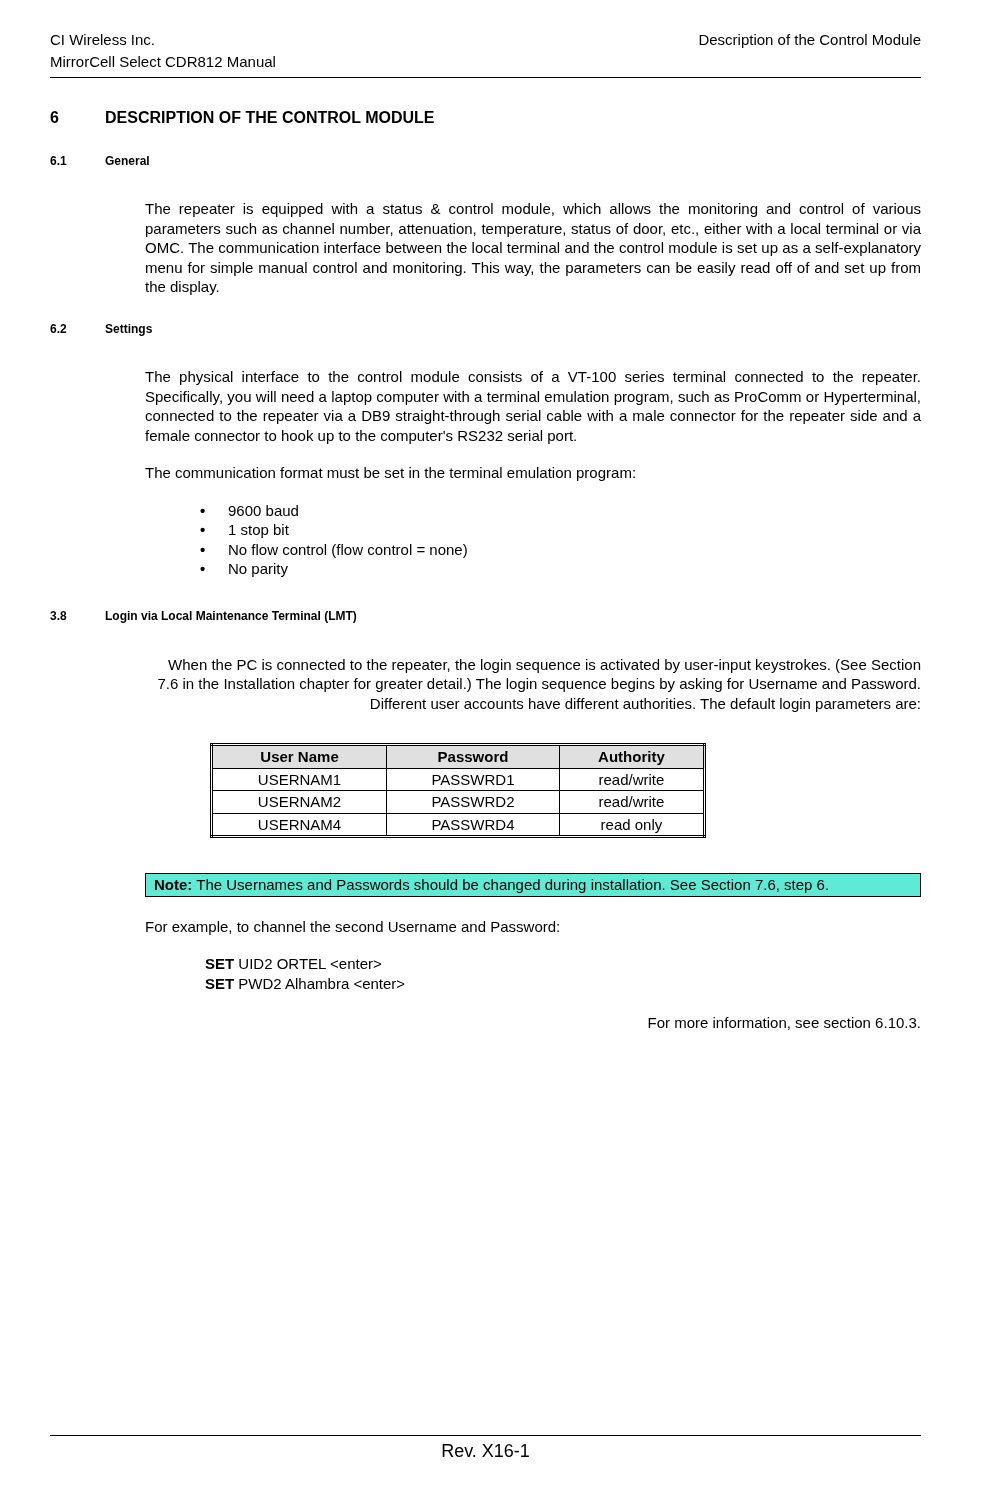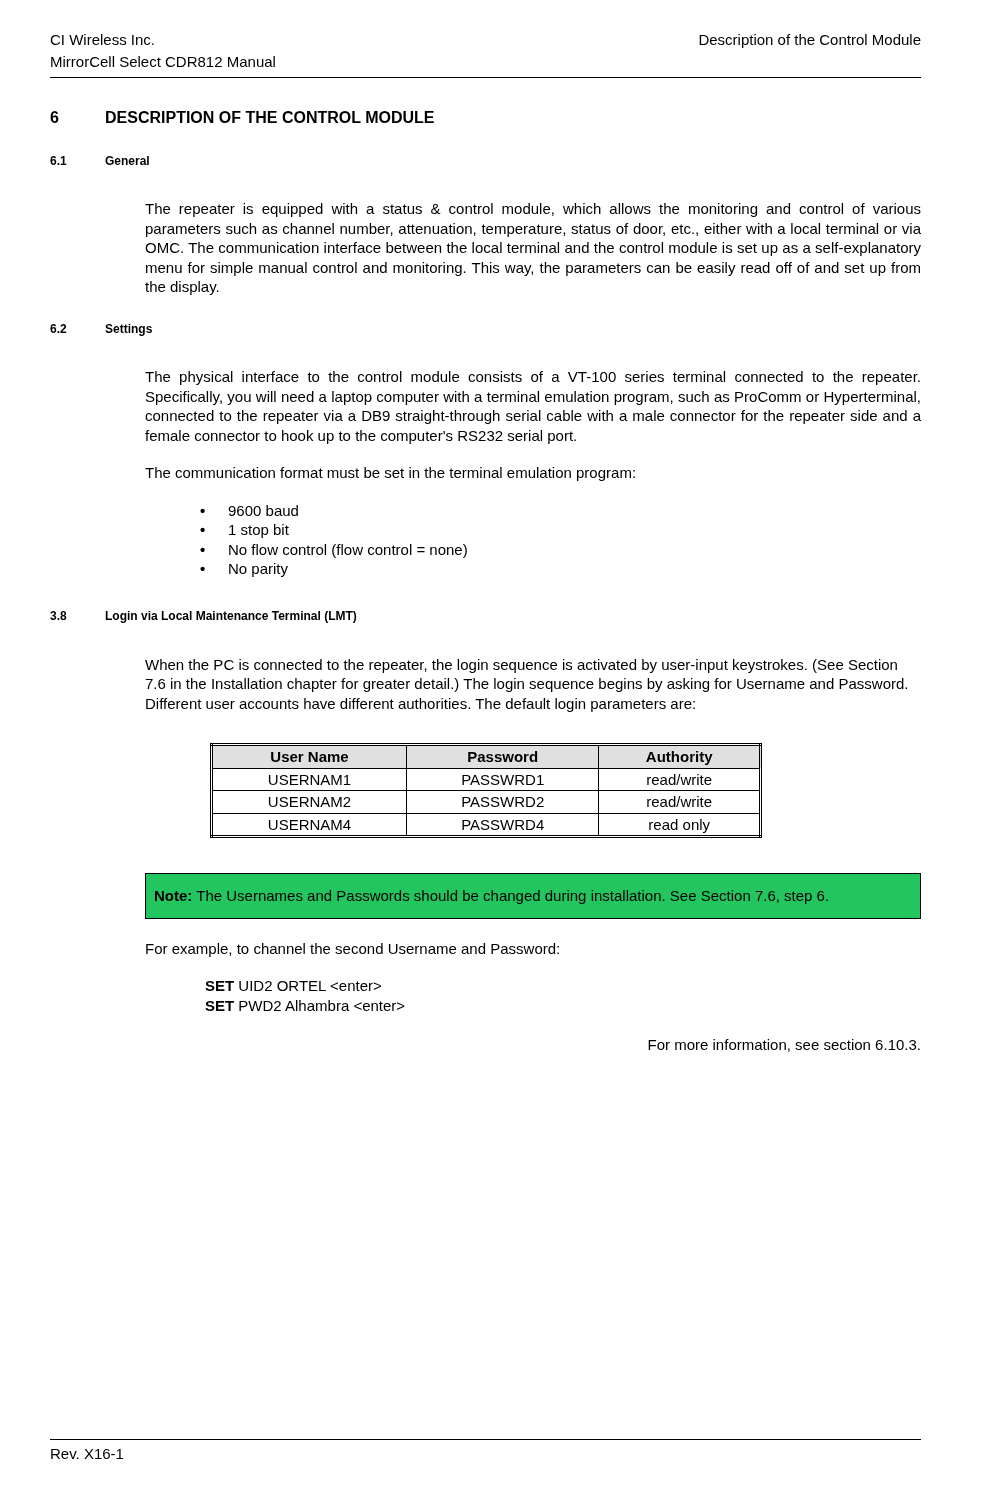"When the PC is connected" p.content-block { text-align: left -> right }
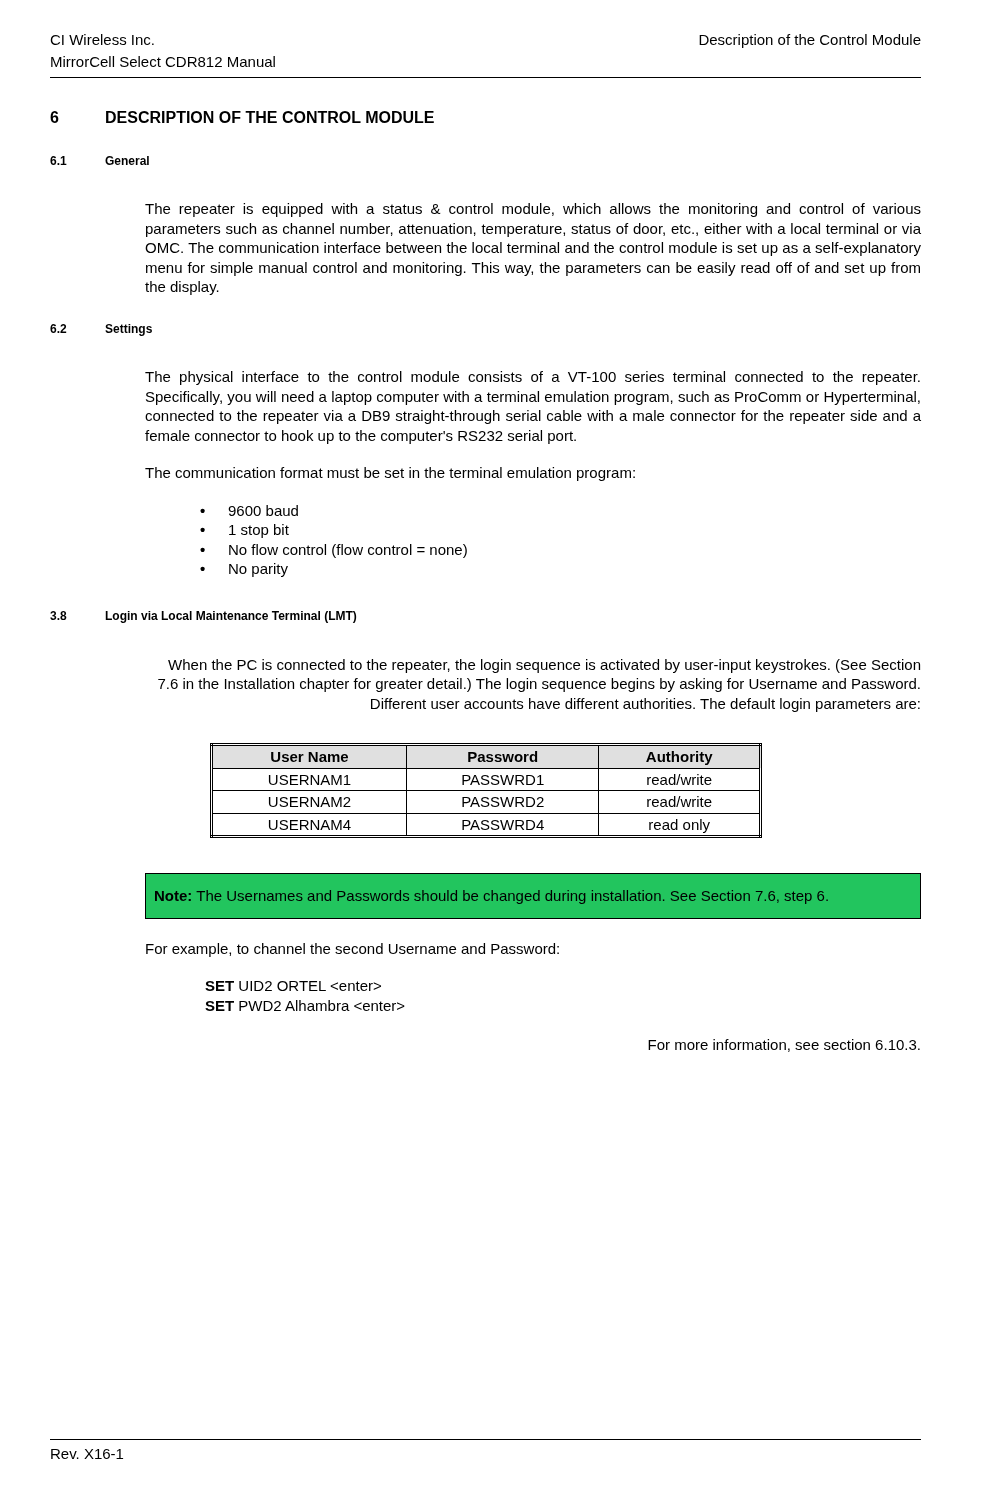"User Name" .login-table { width: 552px -> 496px }
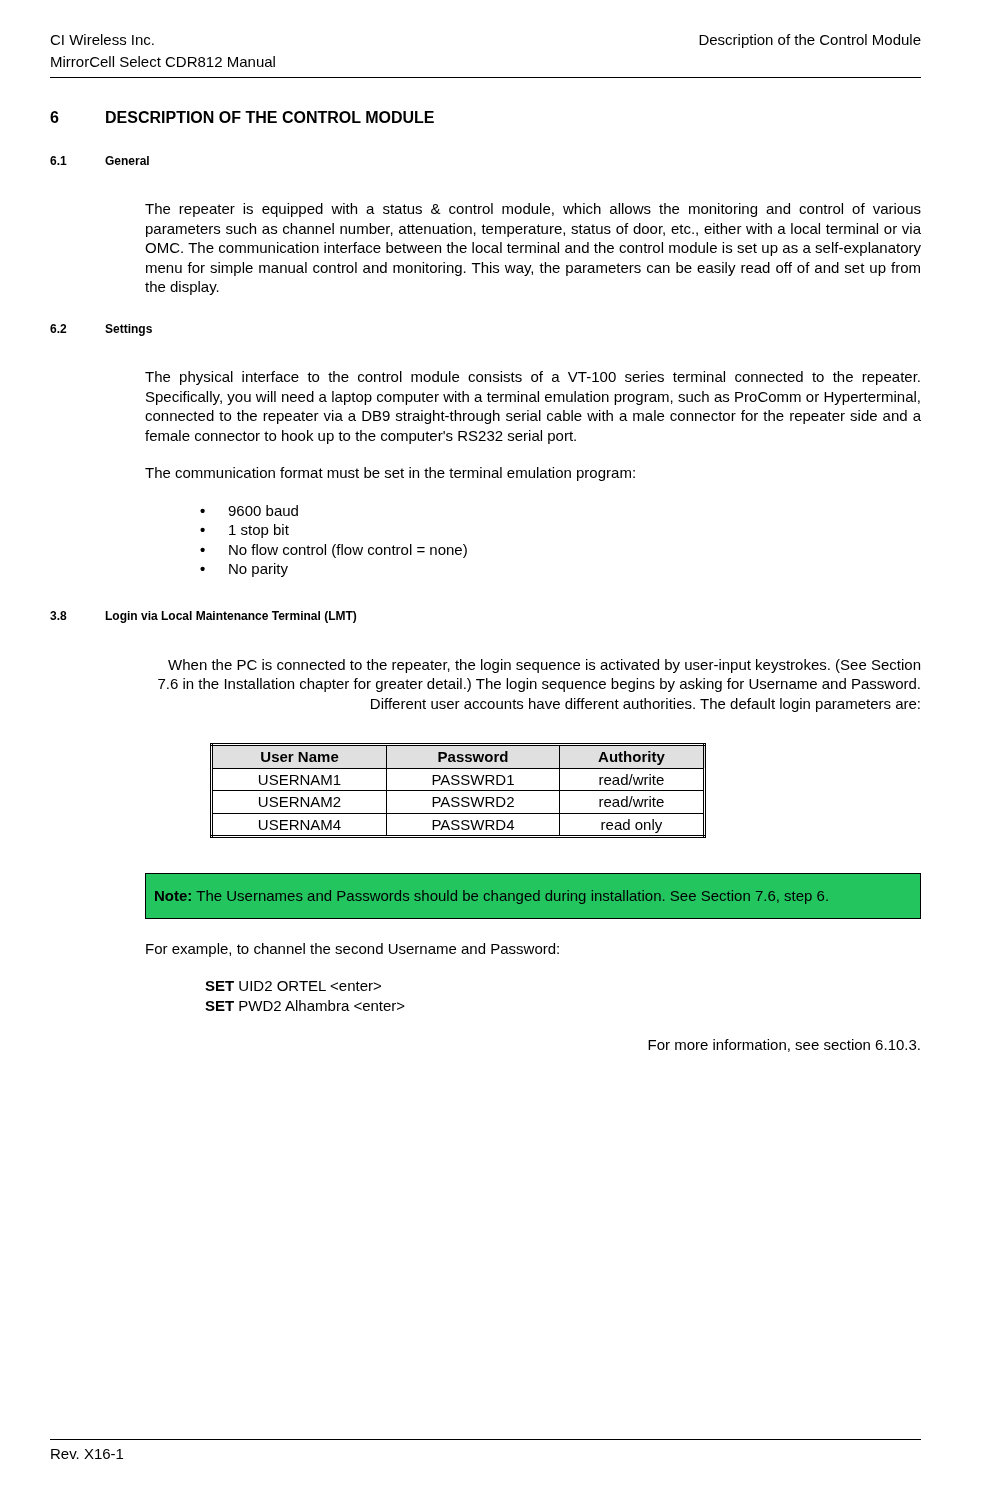"Note: The Usernames and Passwords" .note-box { background: #22c55e -> #5eead4; padding: 12px 8px -> 1px 8px }
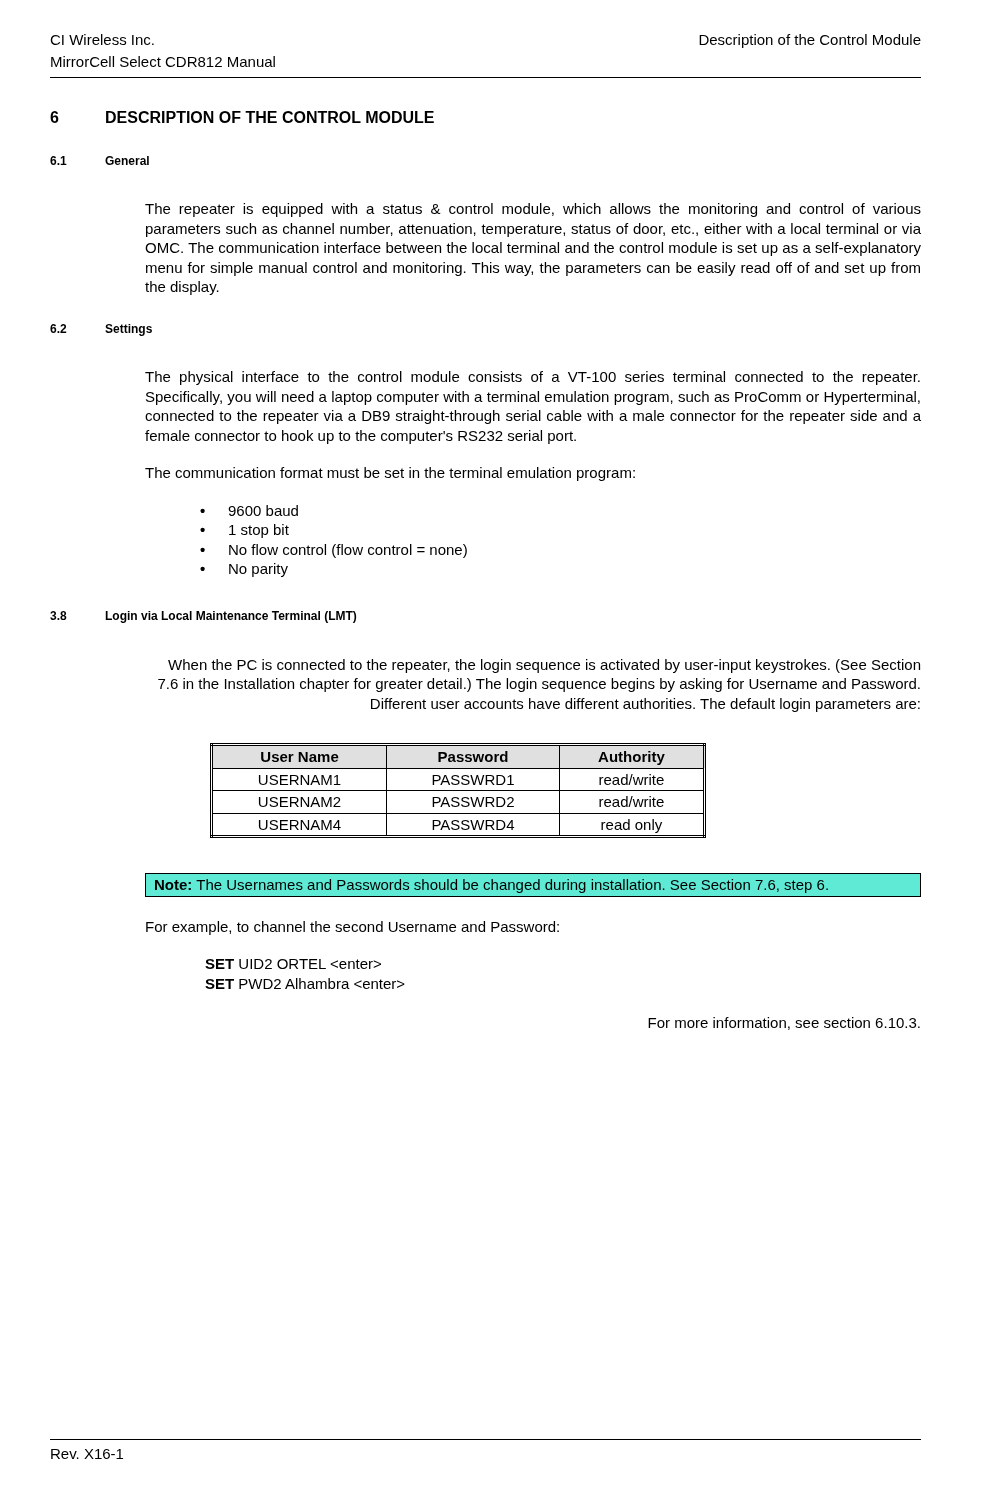"Rev. X1" .footer-row { font-size: 15px -> 18px; justify-content: flex-start -> center }
